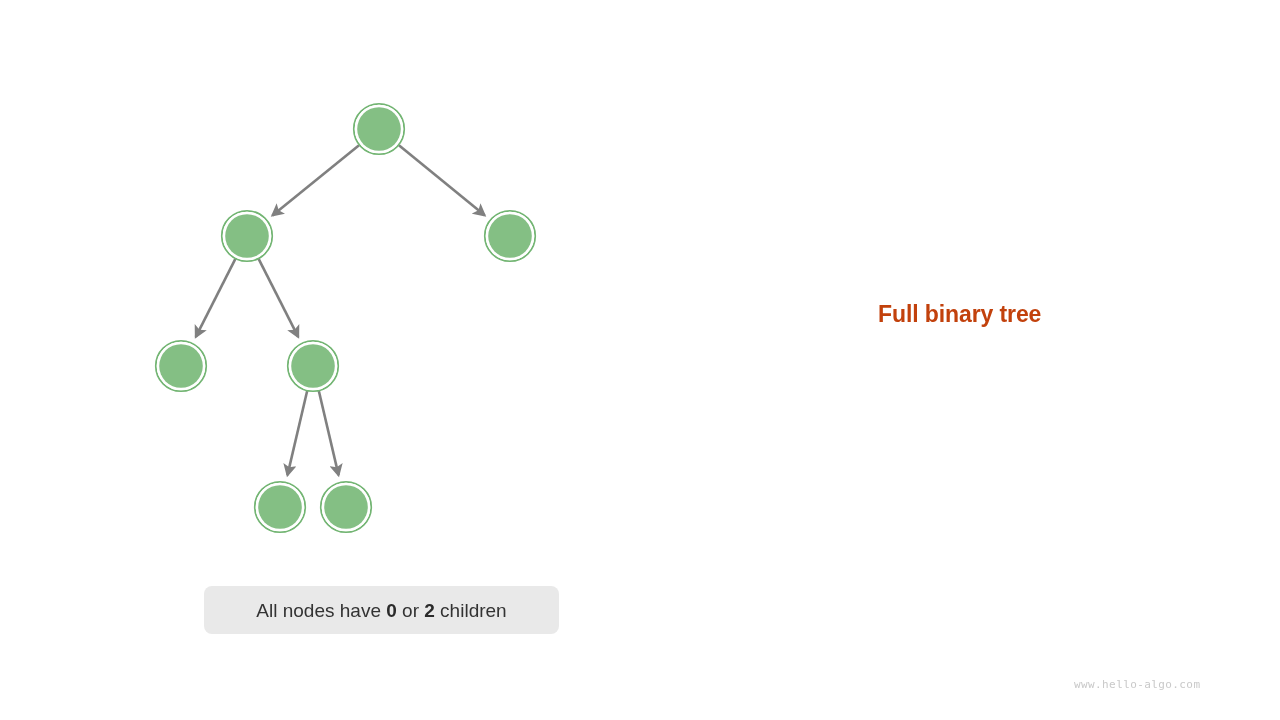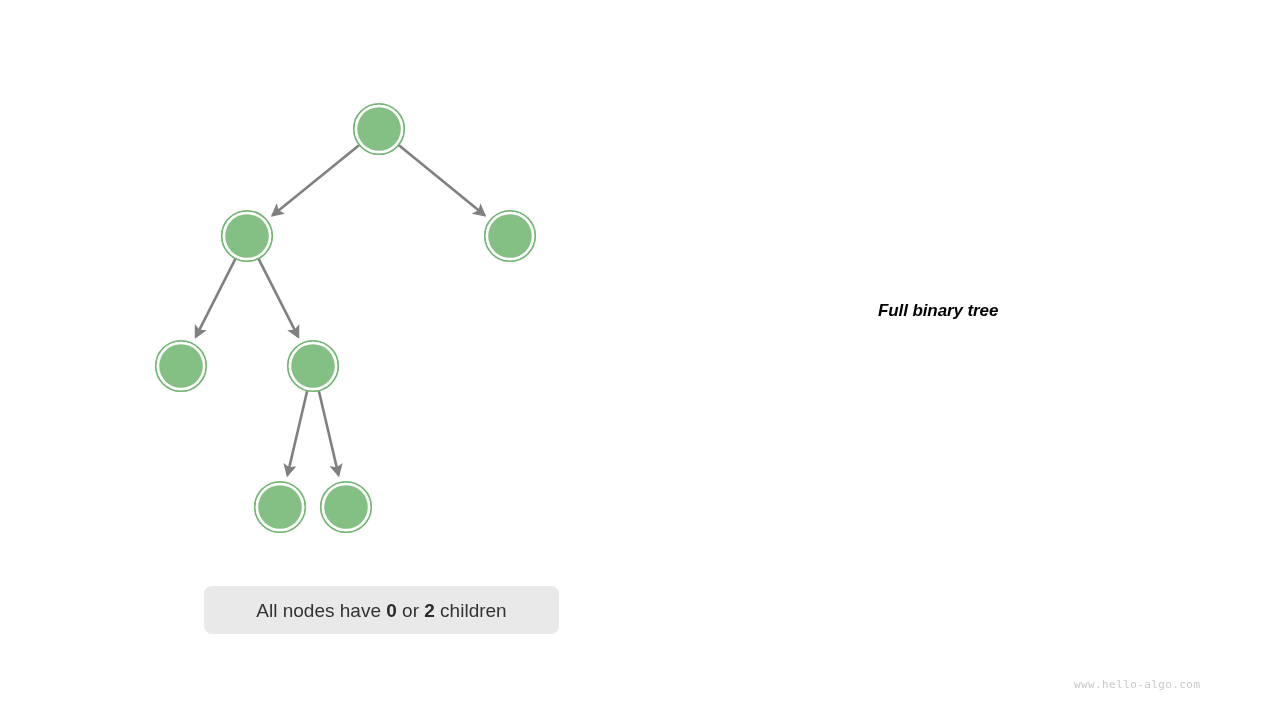"Full binary tree" #diagram-title { color: #000000 -> #c2410c; font-size: 17px -> 23px; font-style: italic -> none }
